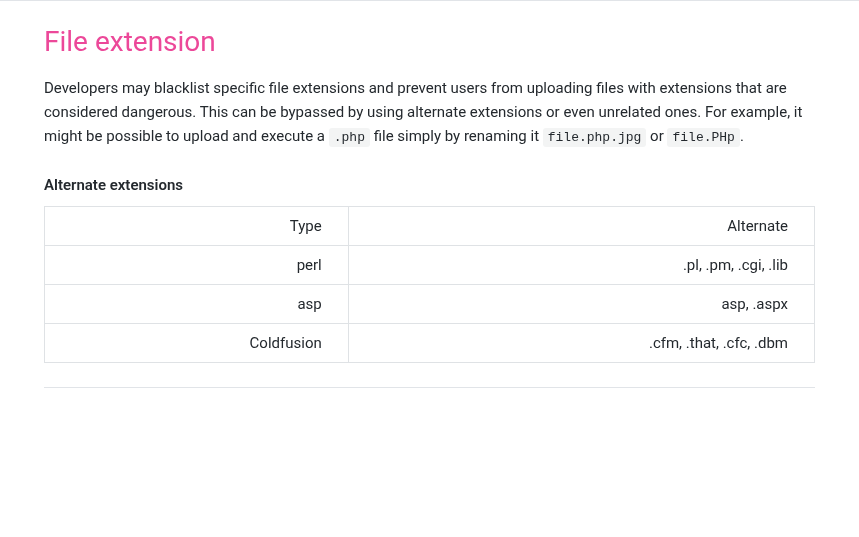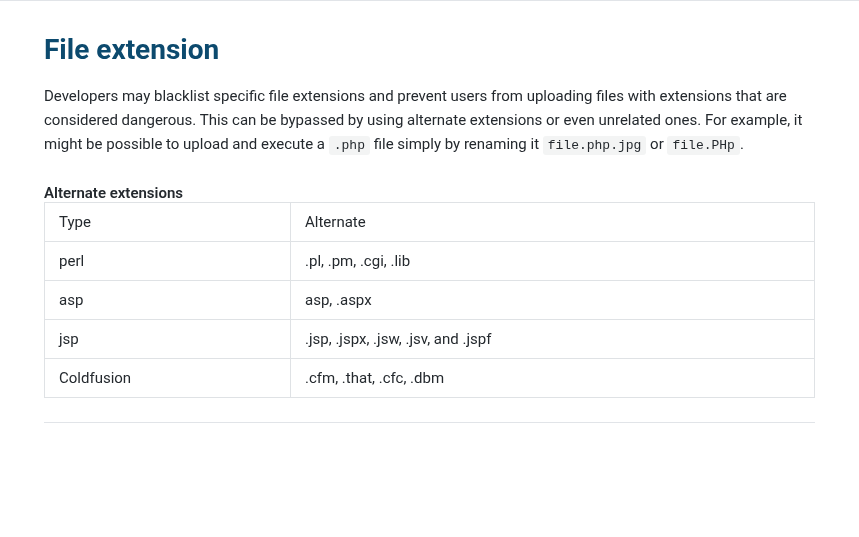"File extension" h2 { color: #0c4a6e -> #ec4899; font-weight: 700 -> 400; margin-top: 8px -> none }
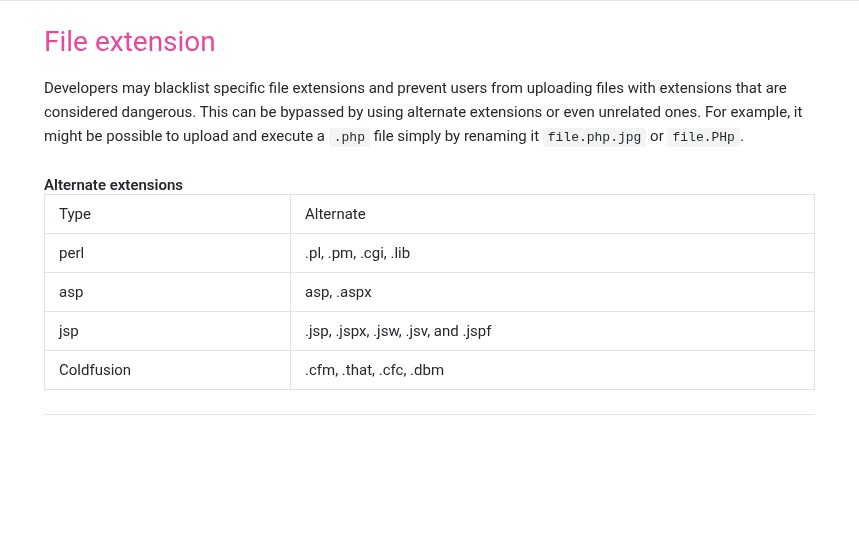"Alternate extensions" .subheading { margin-bottom: 0 -> 12px }
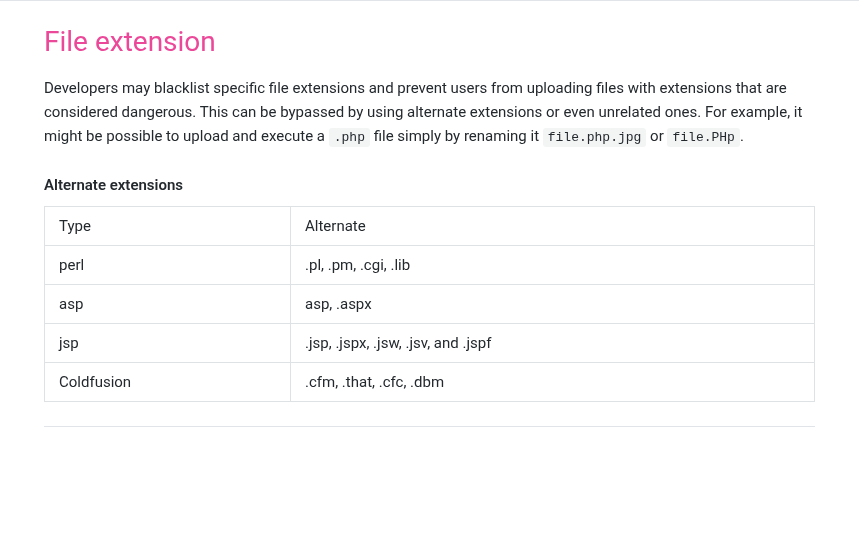"Type" th, td { padding: 10px 14px -> 10px 26px; text-align: left -> right }
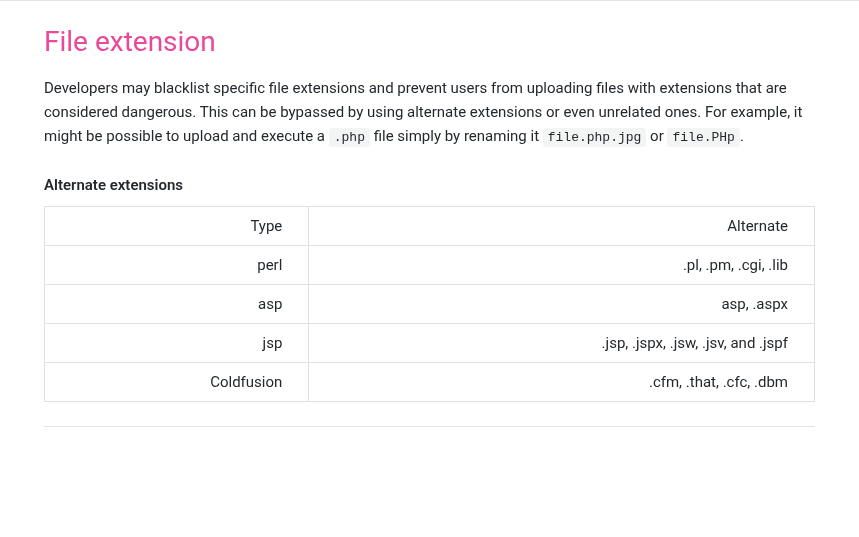"jsp" tr { html: <tr> <td>jsp</td> <td>.jsp, .jspx, .jsw, .jsv, and .jspf</td> </tr> -> none }
